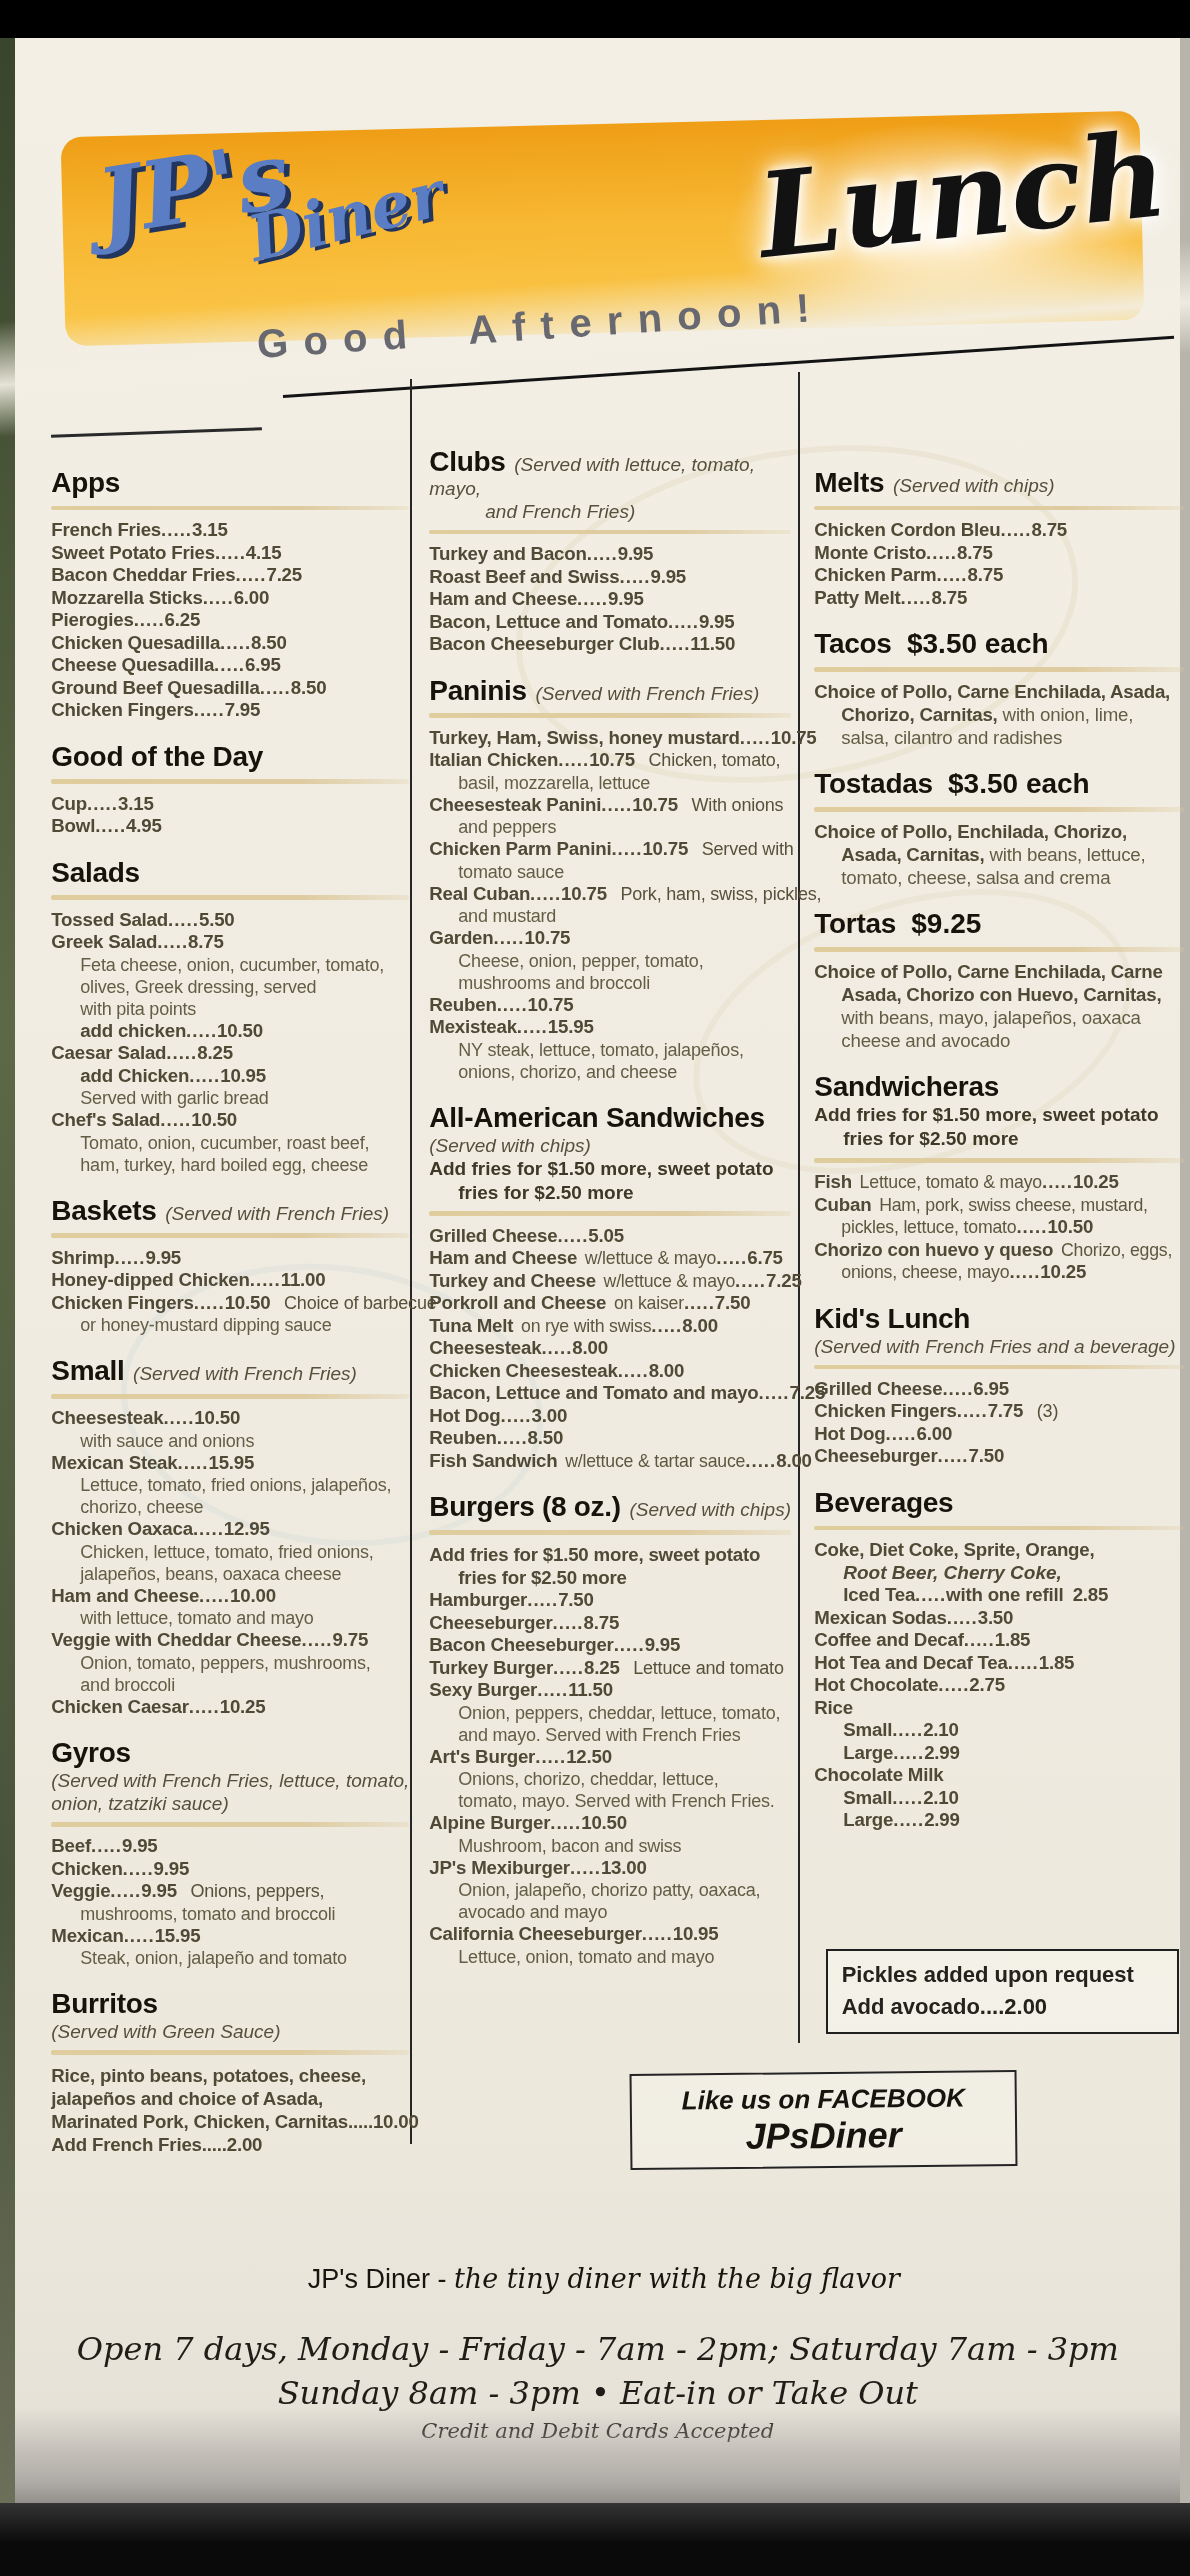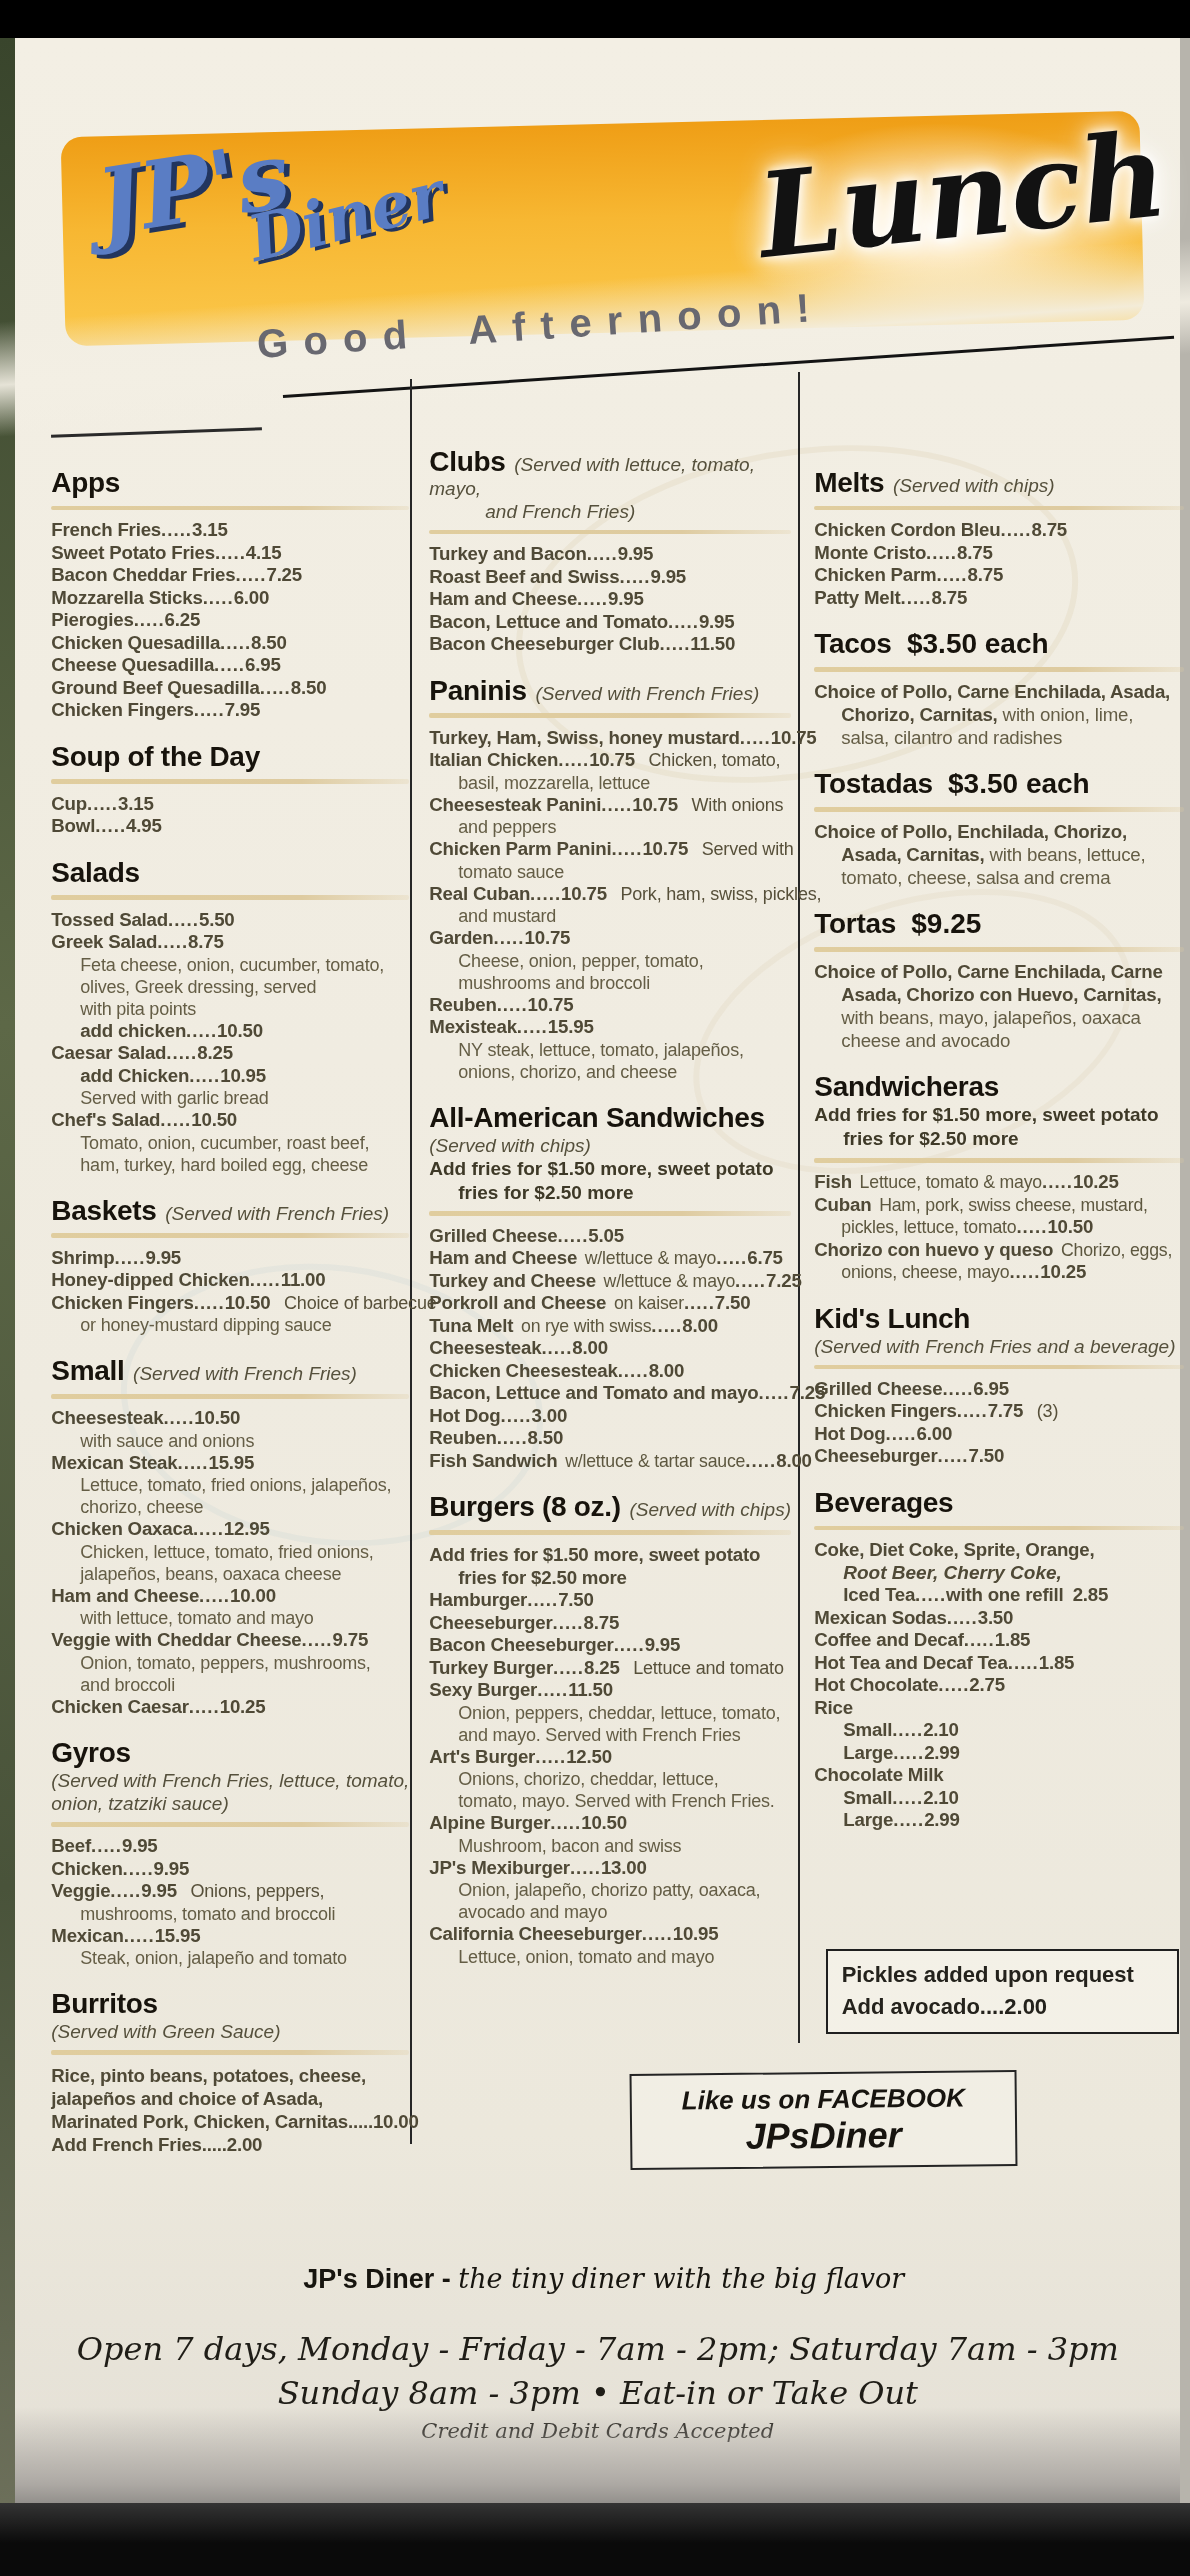"Soup of the Day" span.sec-title { text: Soup -> Good }
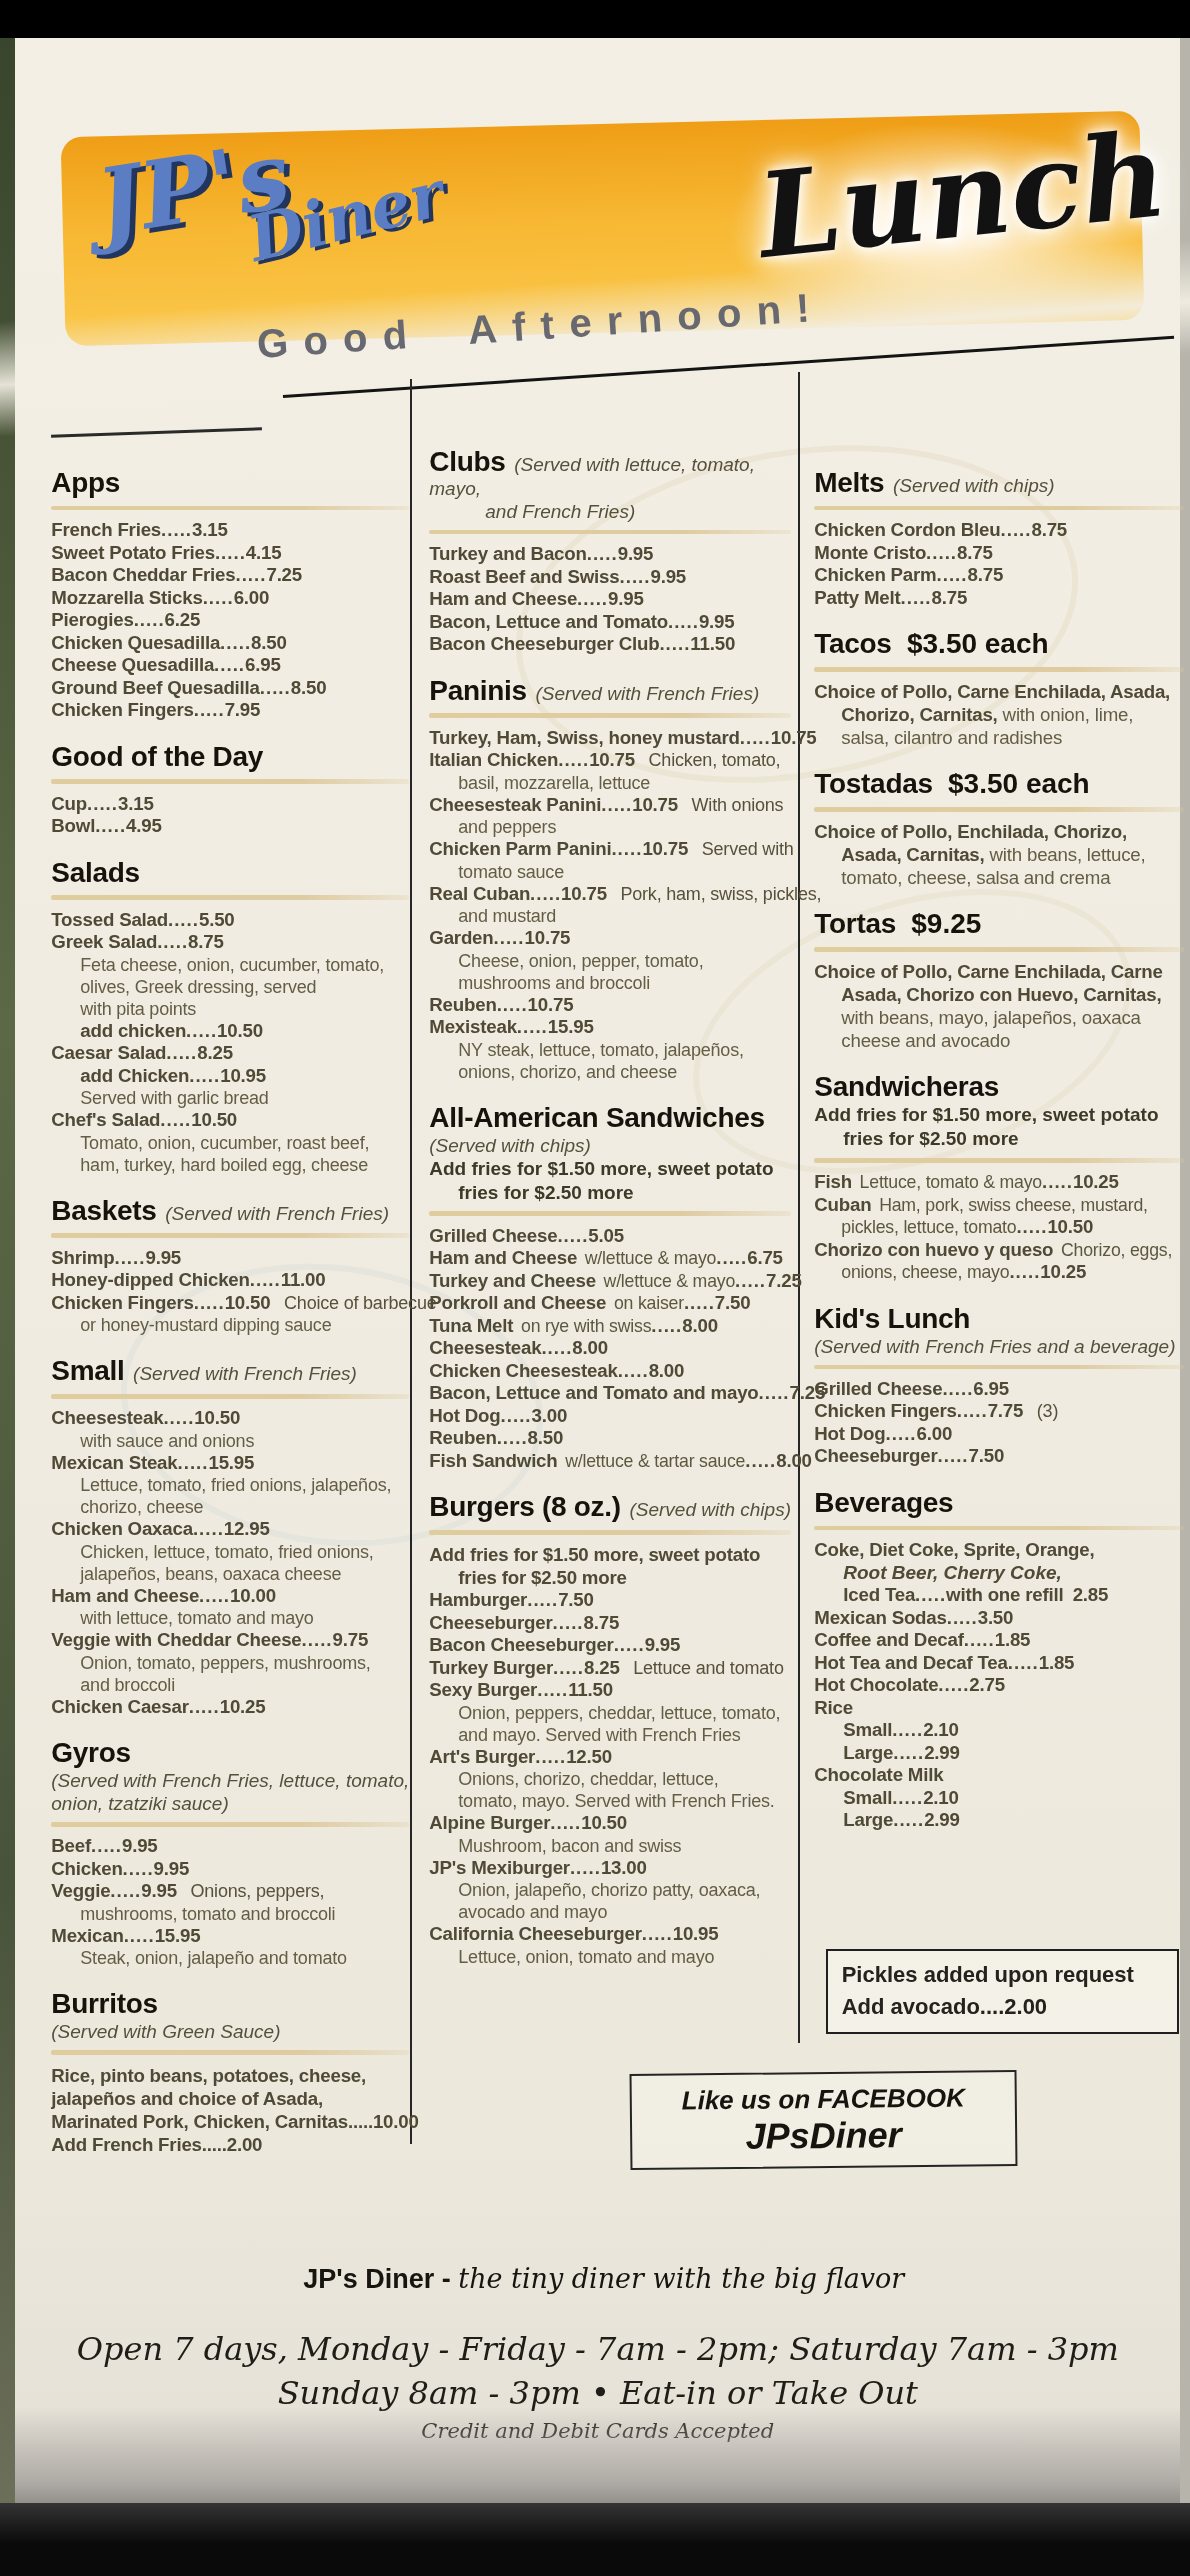"JP's Diner -" #tagline .b { font-weight: bold -> normal }
